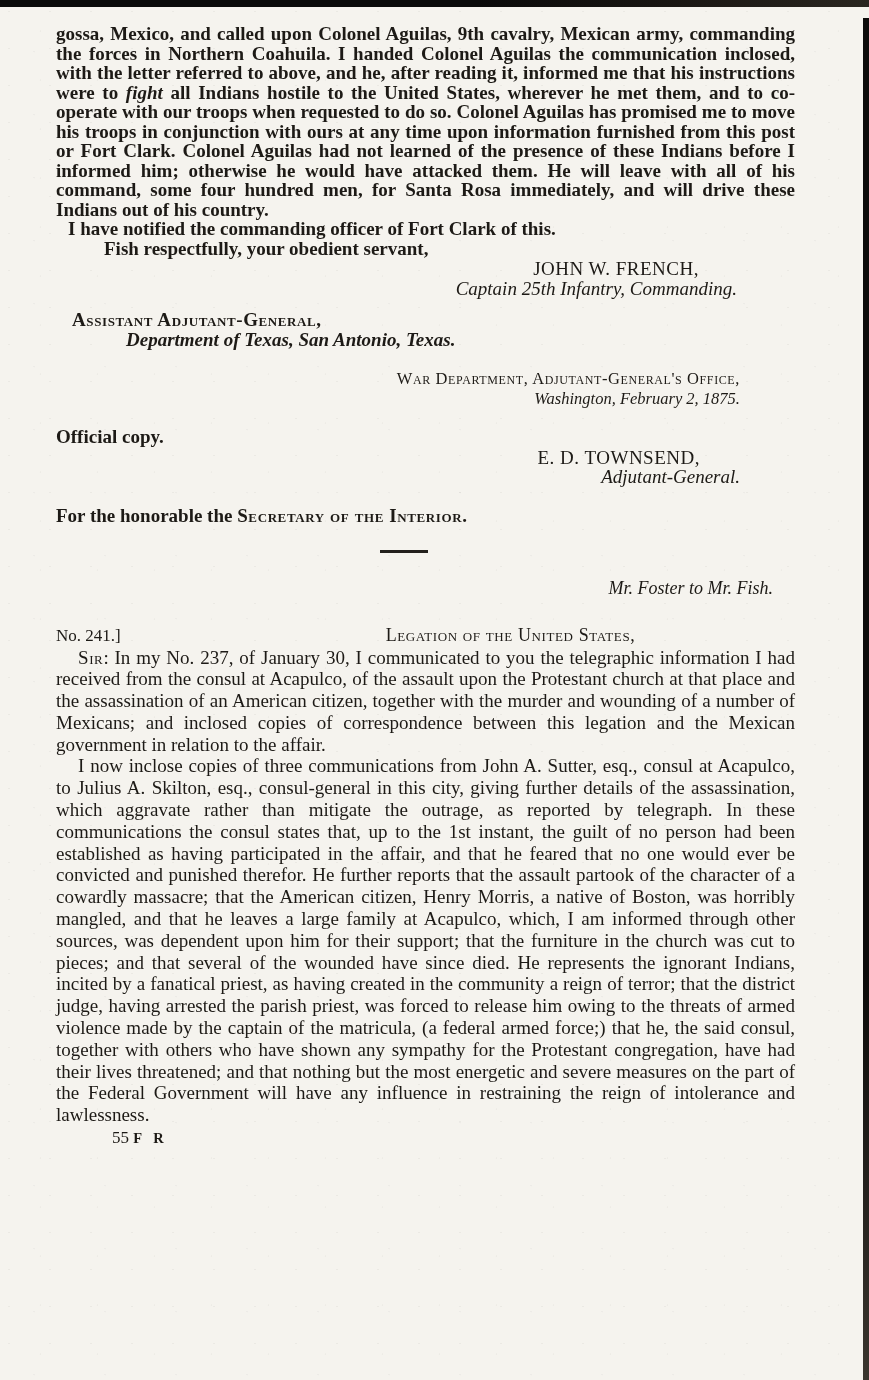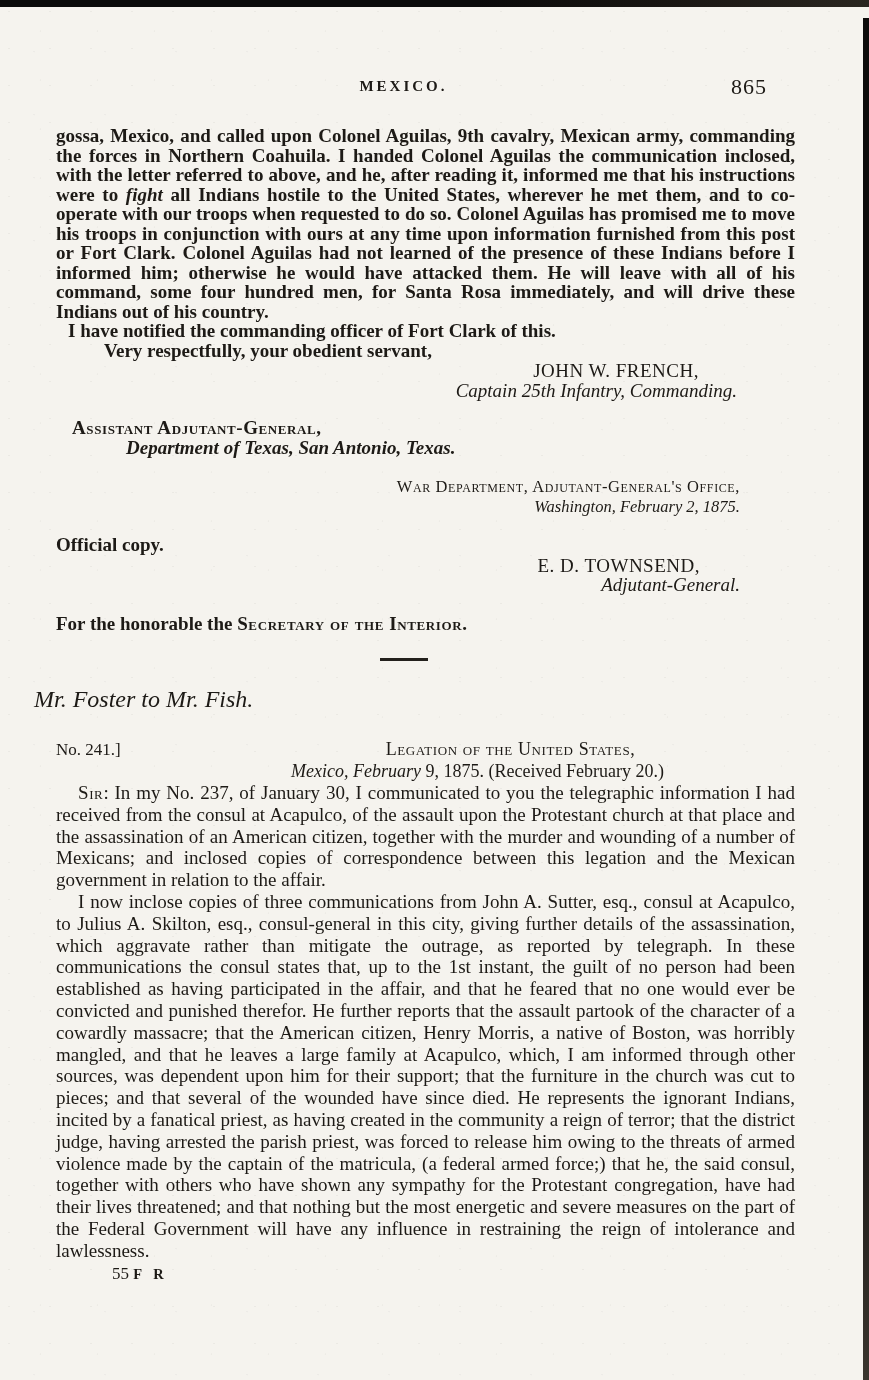"MEXICO." div.running-head-row { html: <div> <div>MEXICO.</div> <div>865</div> </div> -> none }
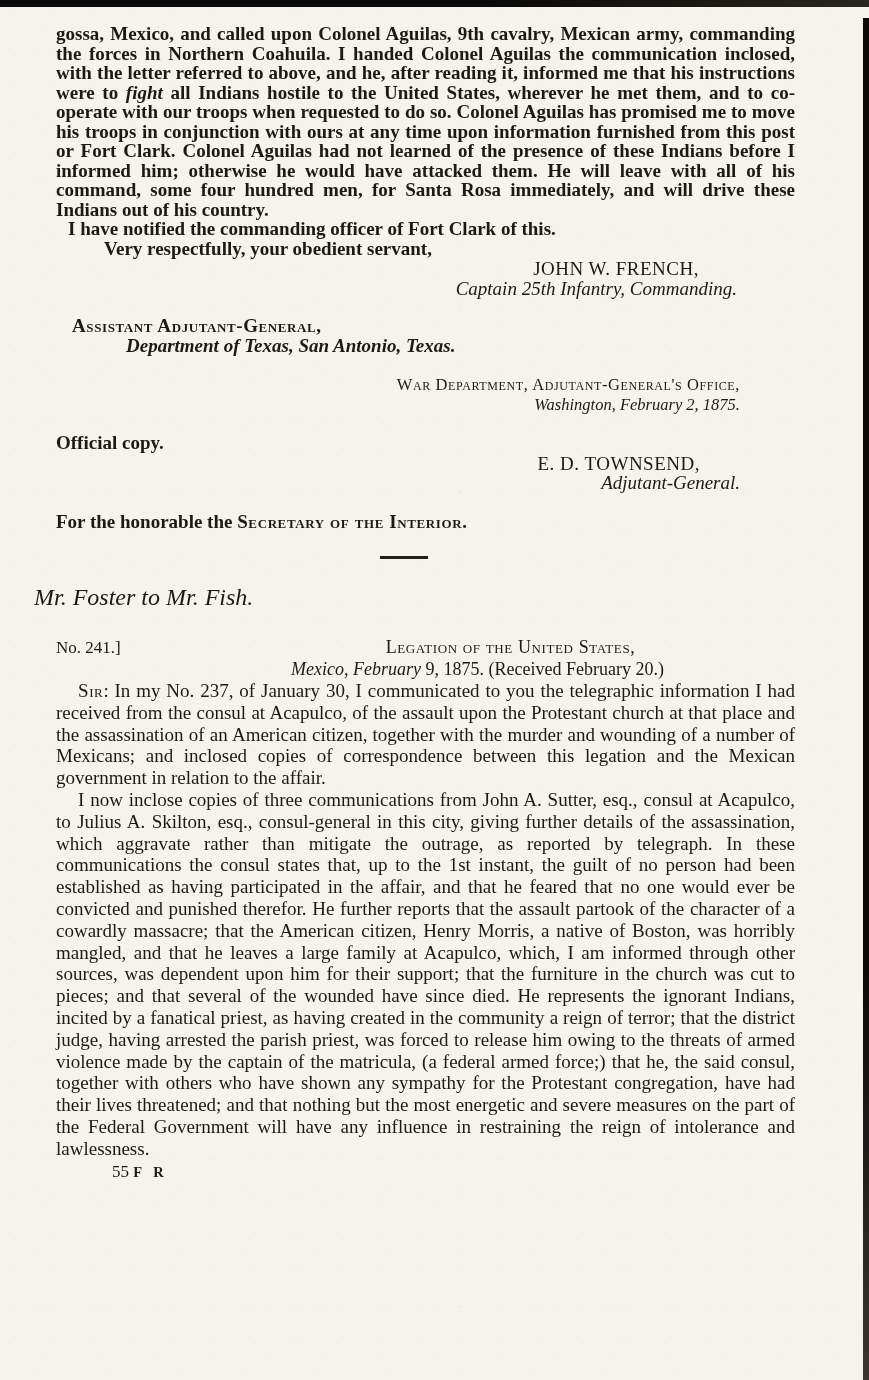"Very respectfully, your obedient" p.b1 { text: Very -> Fish }
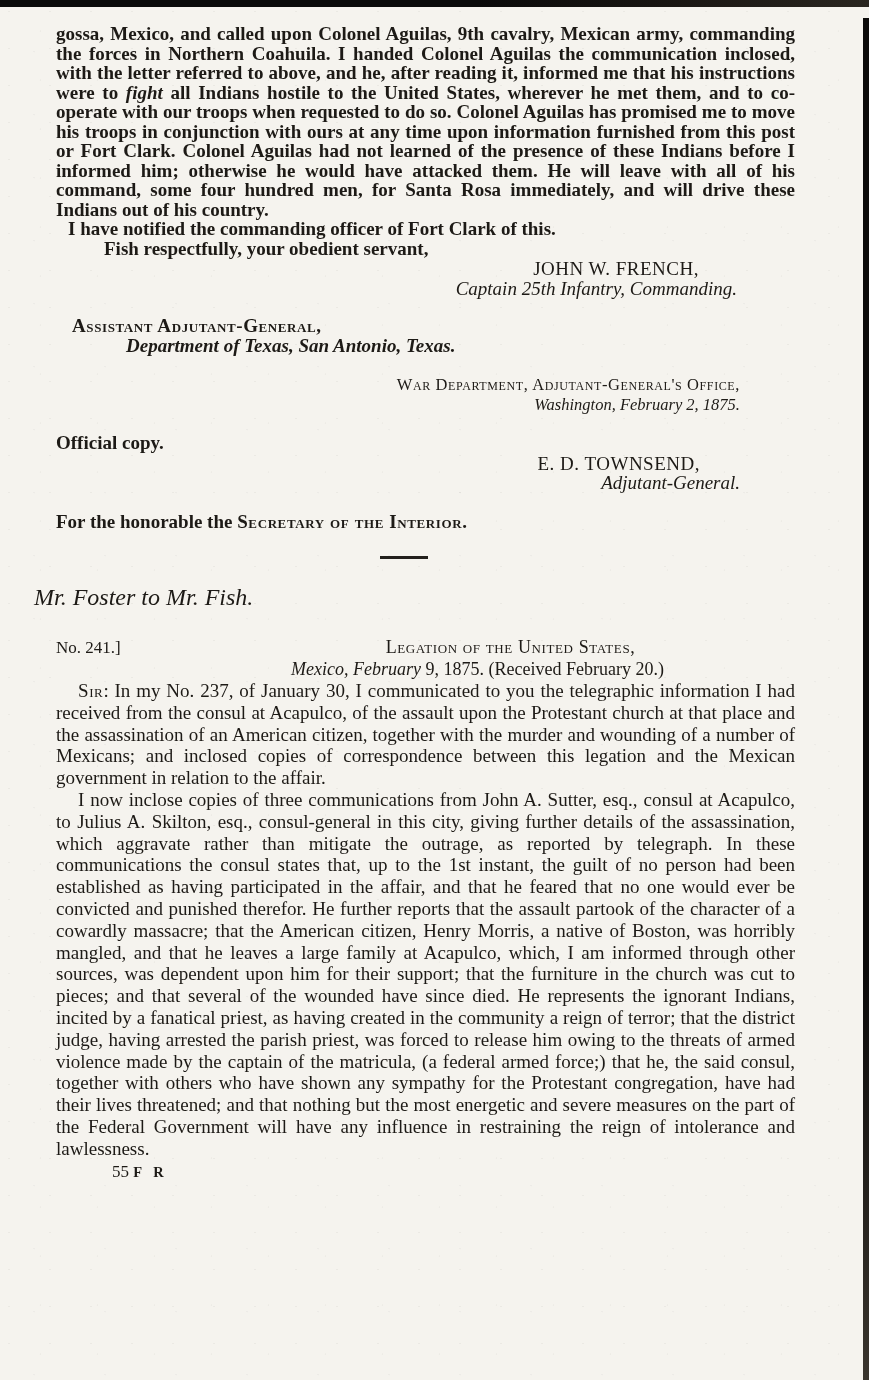"Assistant Adjutant-General," .addressee1 { margin-top: 18px -> 12px }
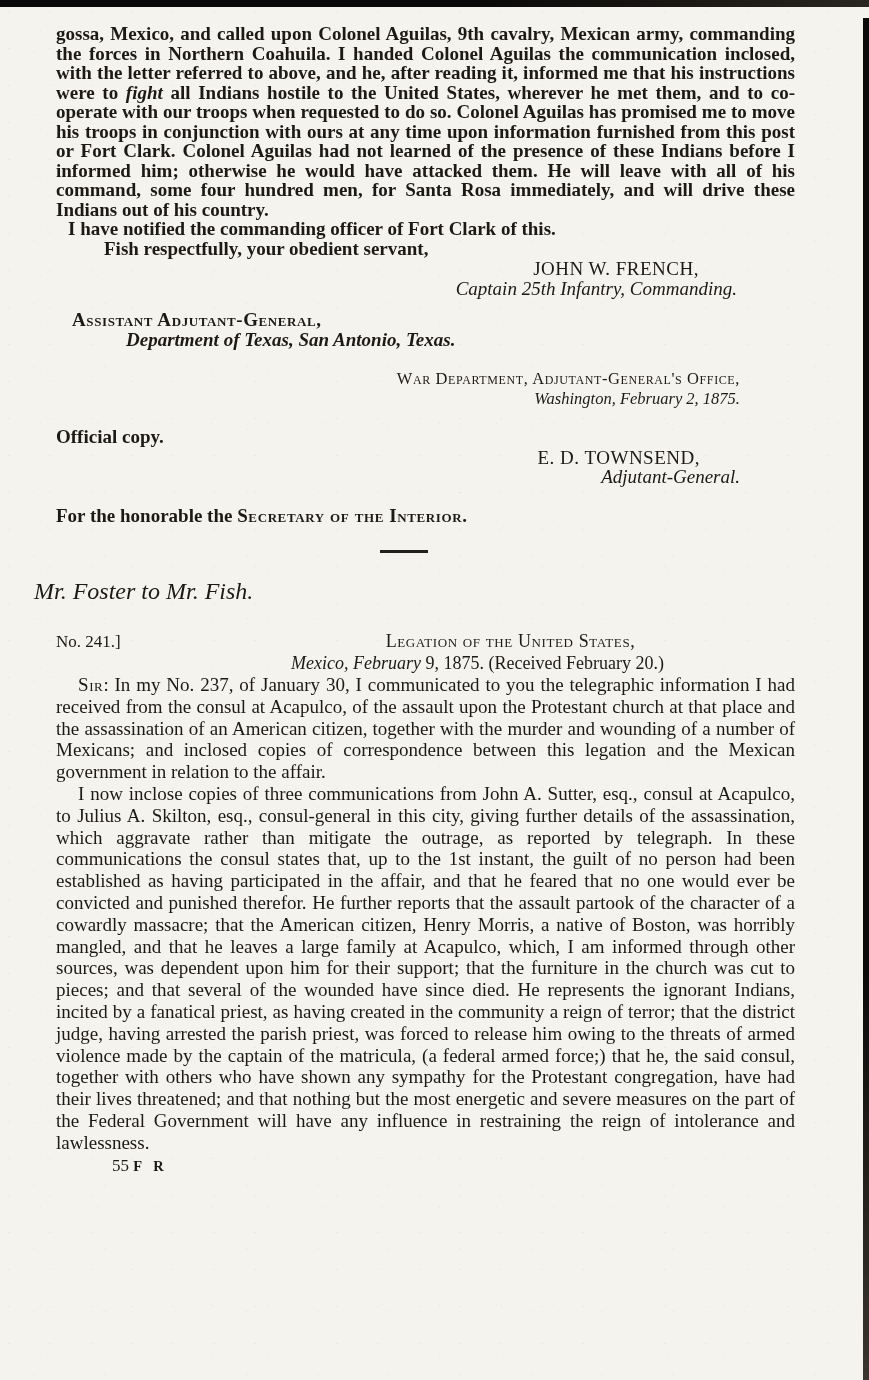"Mr. Foster to Mr. Fish." .doc-title { font-size: 24px -> 18px; text-align: left -> right }
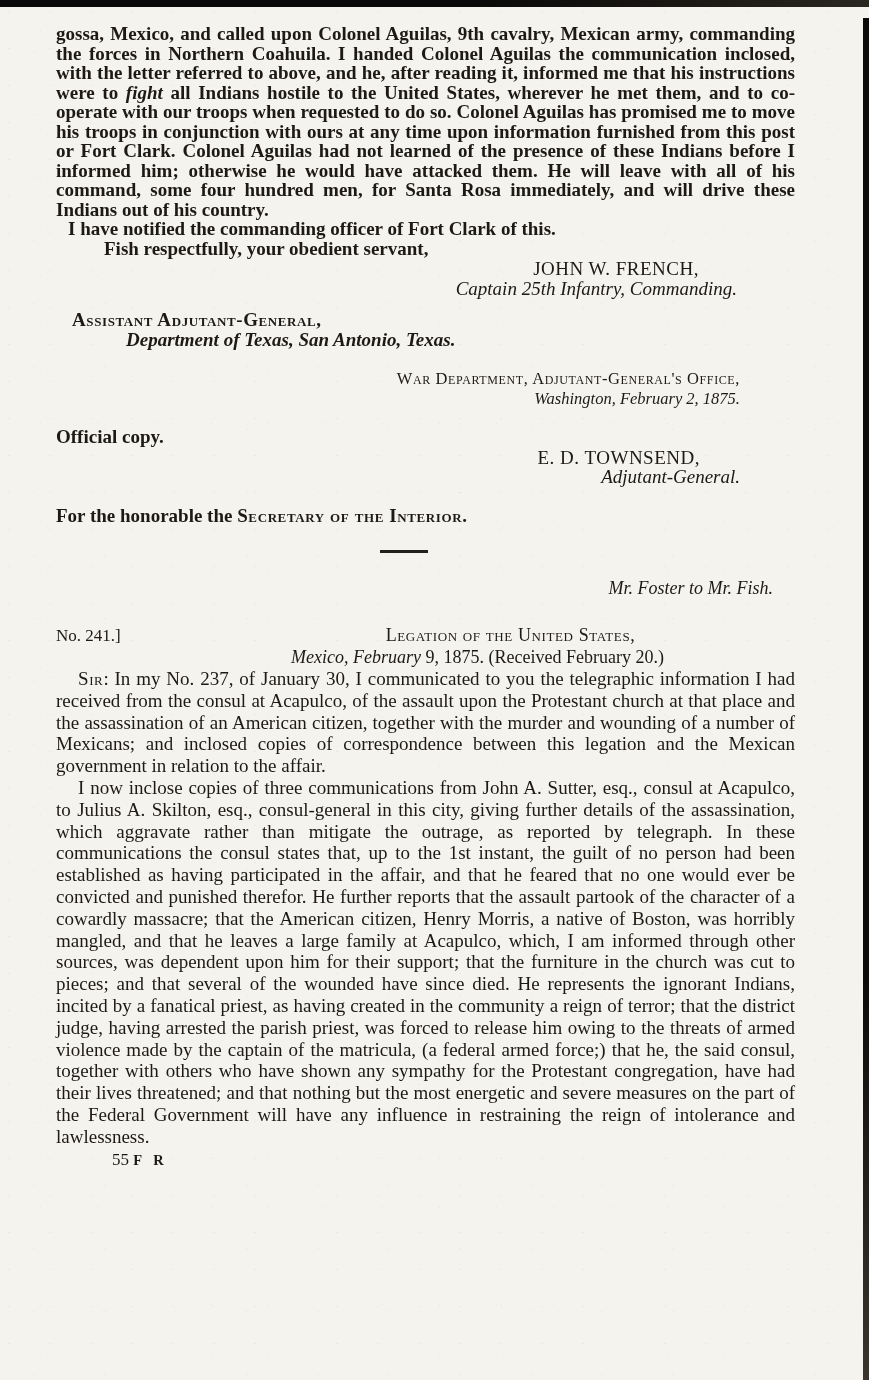"Mexico, February 9, 1875. (Received" p.dateline { html: <p><span>Mexico, February</span><span> 9, 1875. (Received February 20.)</span></p> -> none }
